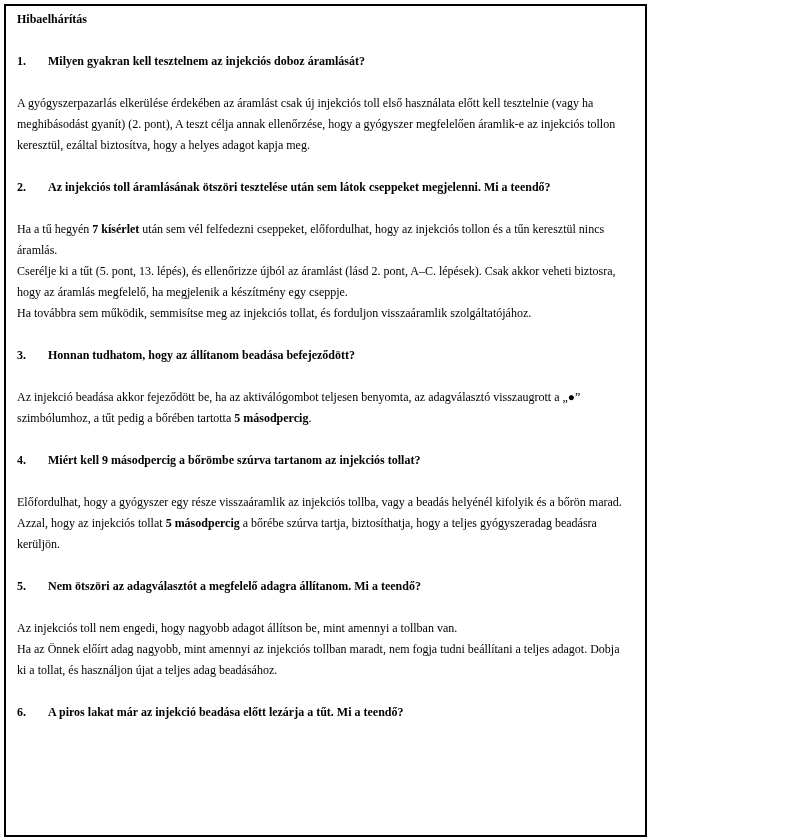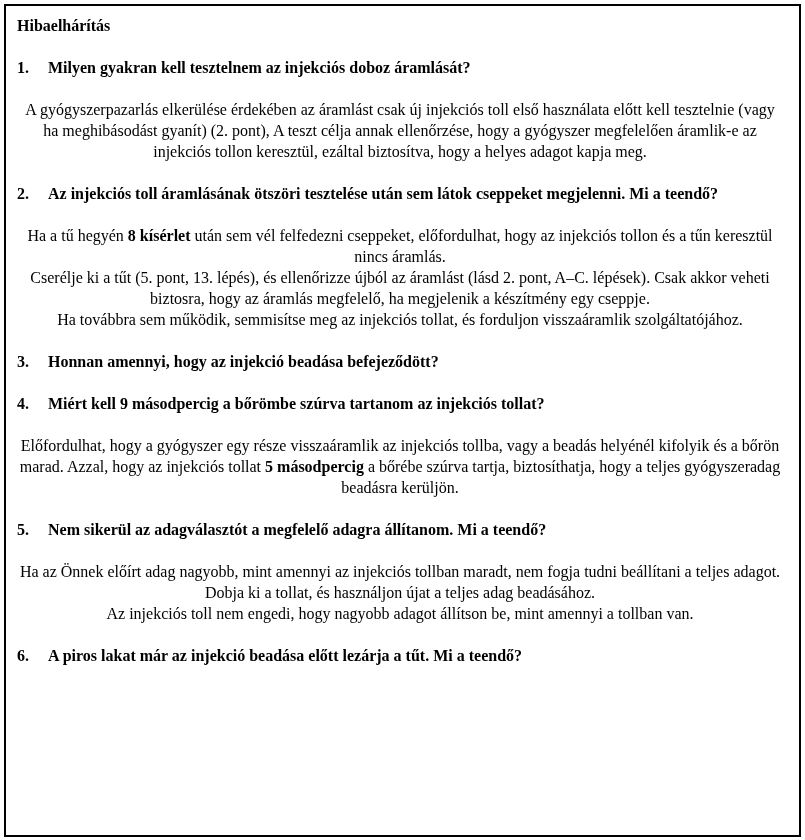"Hibaelhárítás" .doc { font-size: 16px -> 12px; padding: 9px 16px 0 11px -> 3px 16px 0 11px; width: 797px -> 643px }
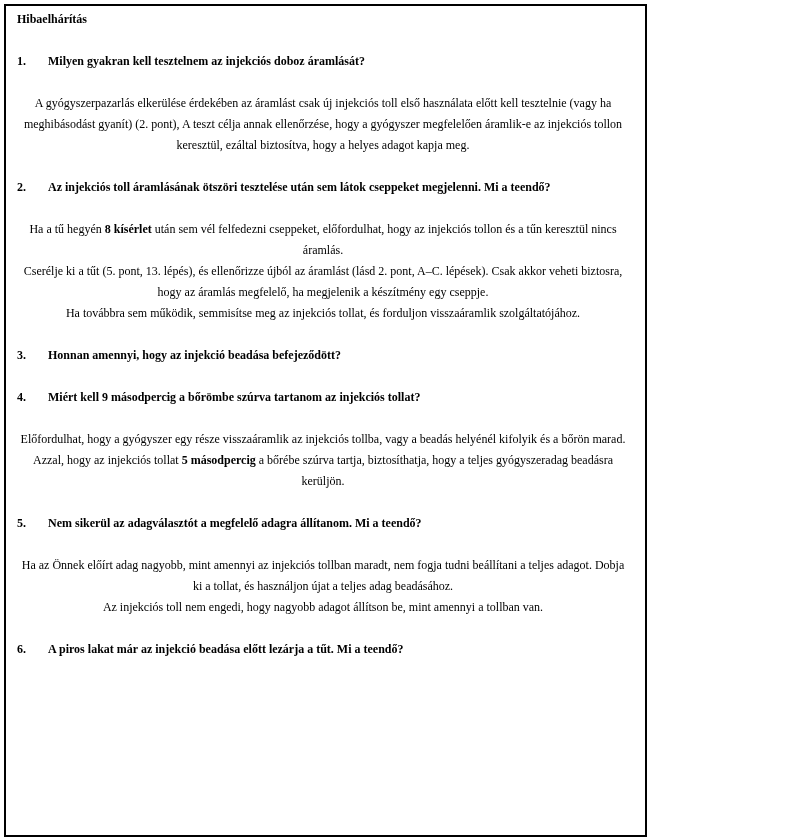"A gyógyszerpazarlás elkerülése érdekében" .answer p { text-align: center -> none }
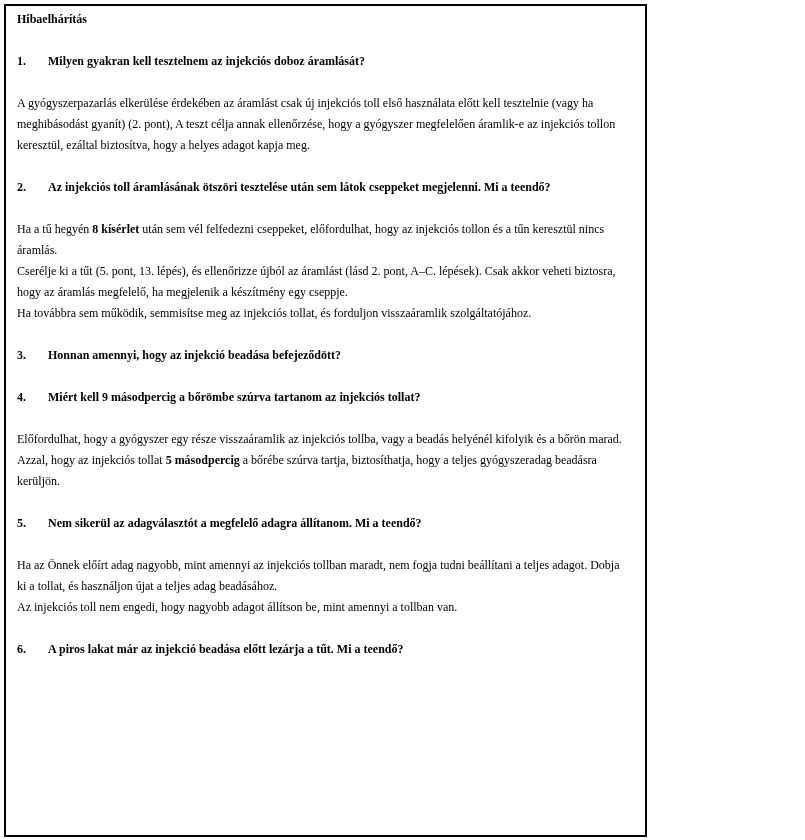"8 kísérlet" b { text: 8 -> 7 }
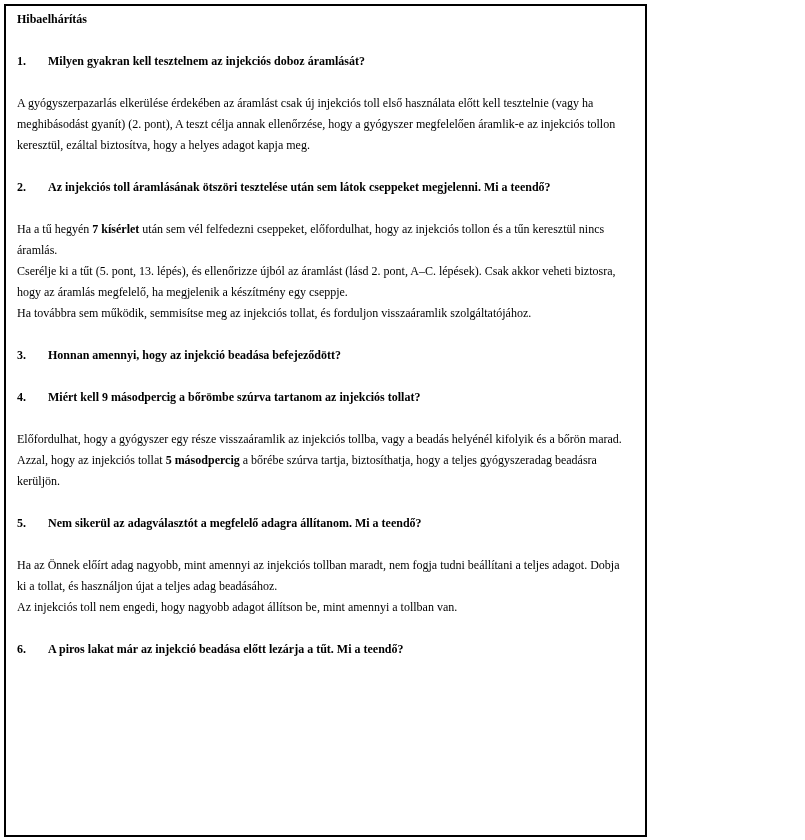"Honnan amennyi, hogy az injekció" span.q-text { text: amennyi, hogy az injekció -> tudhatom, hogy az állítanom }
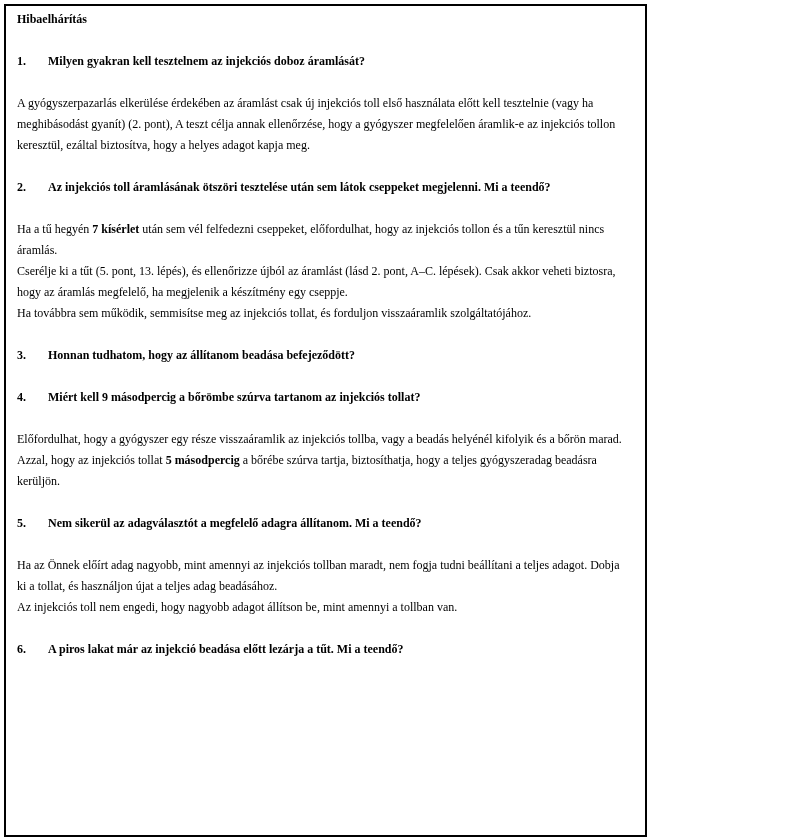"Az injekció beadása akkor fejeződött" div.answer { html: none -> <div> <p><span>Az injekció beadása akkor fejeződött be, ha az aktiválógombot teljesen benyomta, az adagválasztó visszaugrott a „●” szimbólumhoz, a tűt pedig a bőrében tartotta </span><b>5 másodpercig</b><span>.</span></p> </div> }
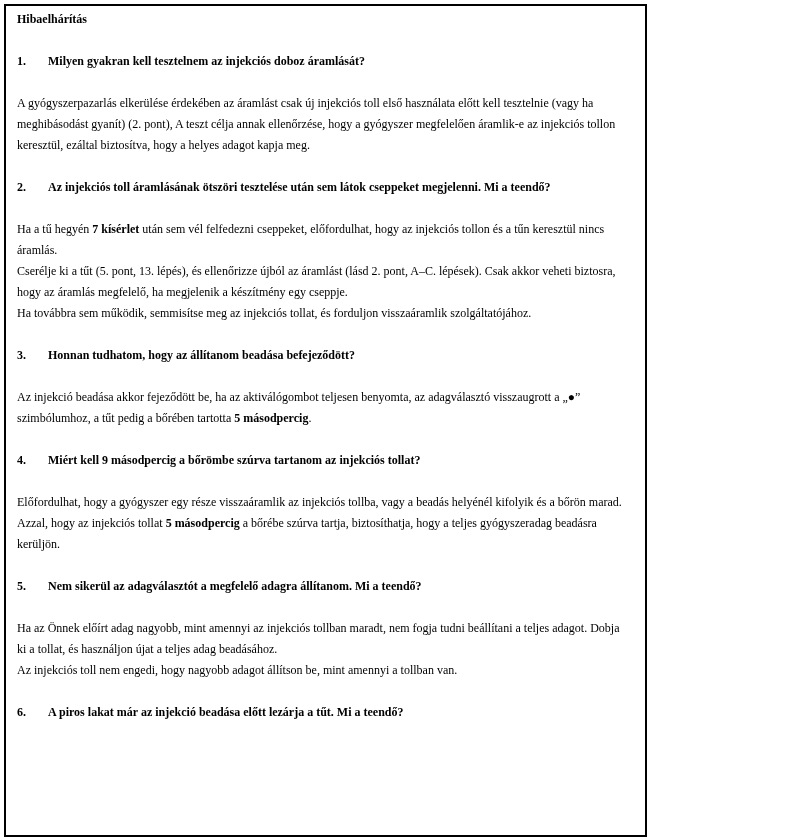"Nem sikerül az adagválasztót a" span.q-text { text: sikerül -> ötszöri }
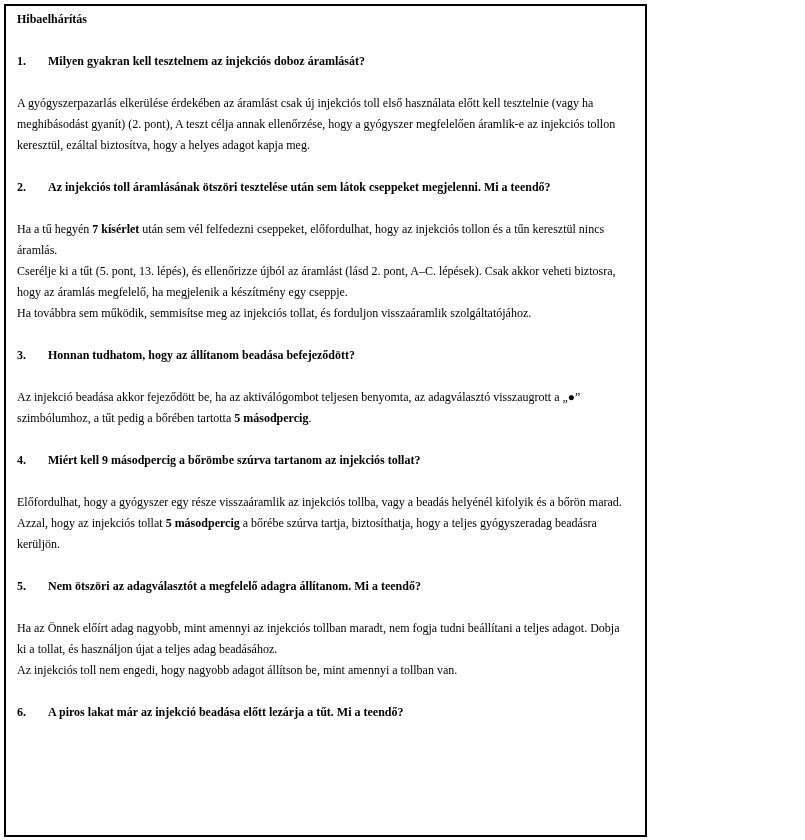"Ha az Önnek előírt adag" p { order: before "Az injekciós toll nem engedi," -> after "Az injekciós toll nem engedi," }
